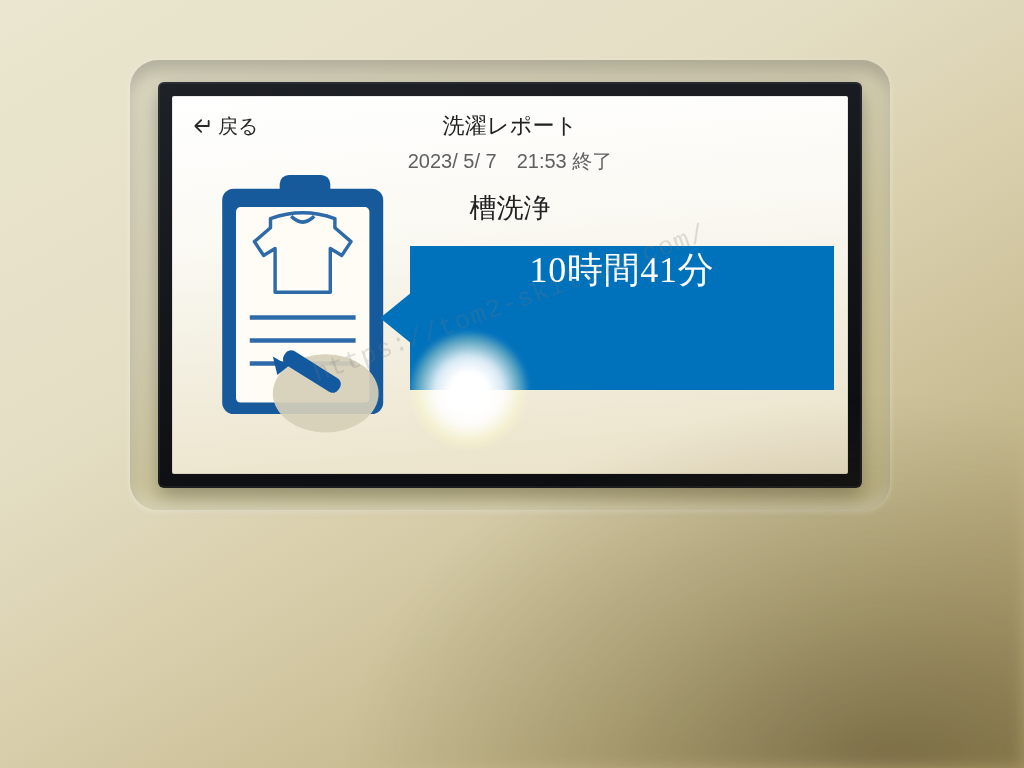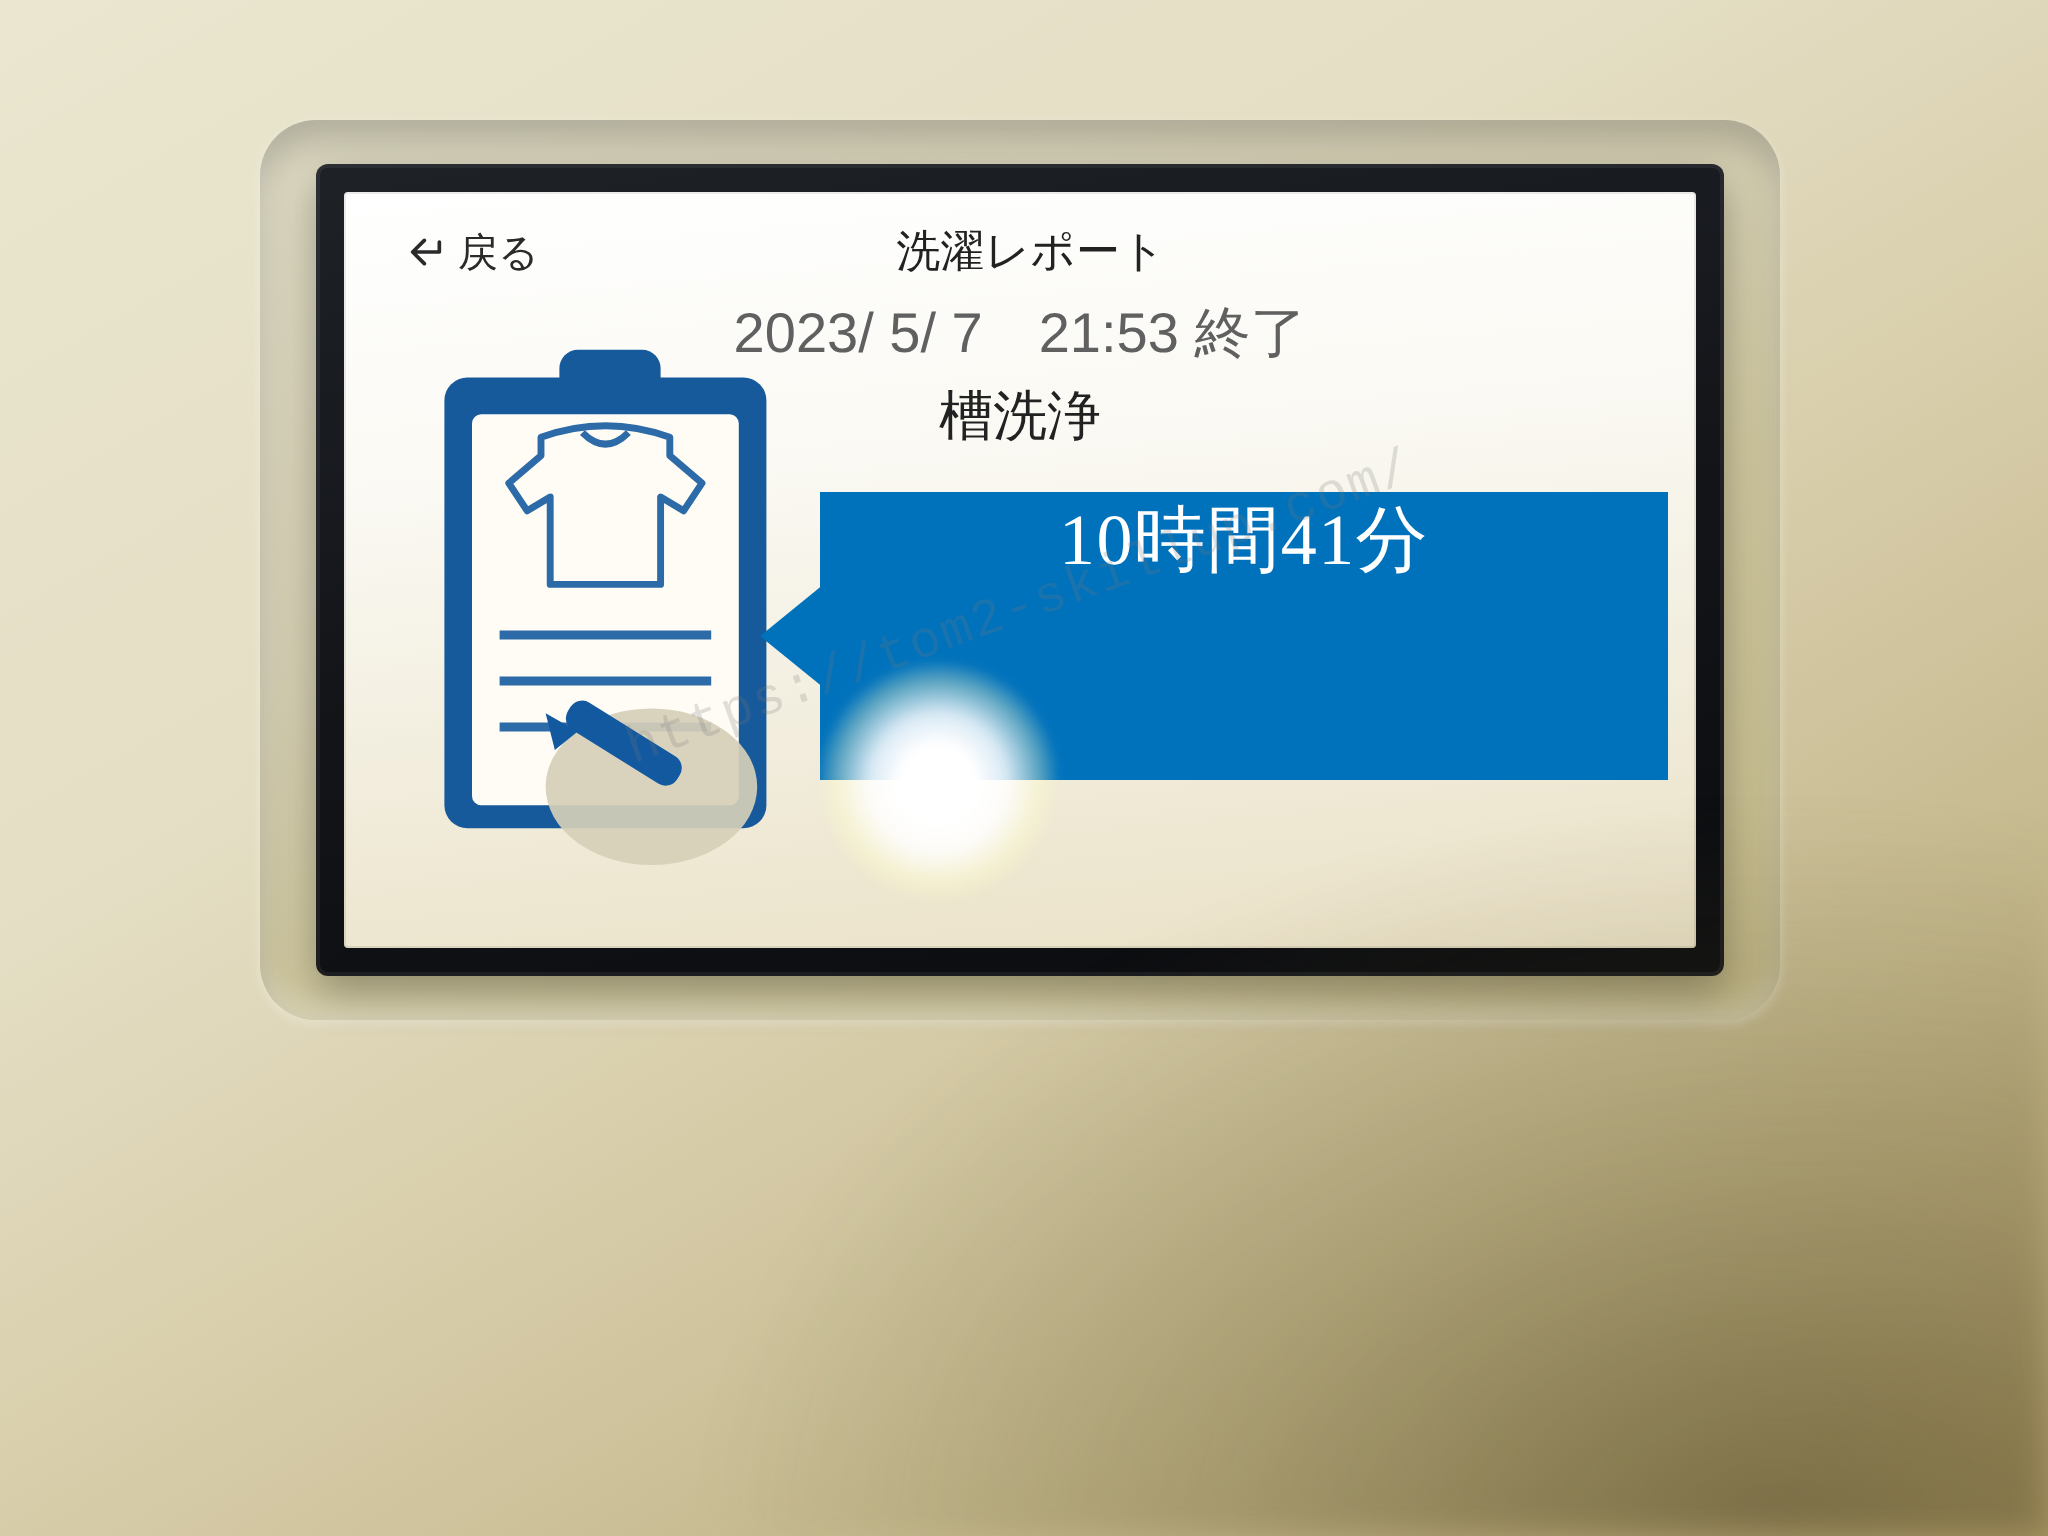"戻る" .hdr { margin-left: 11px -> none }
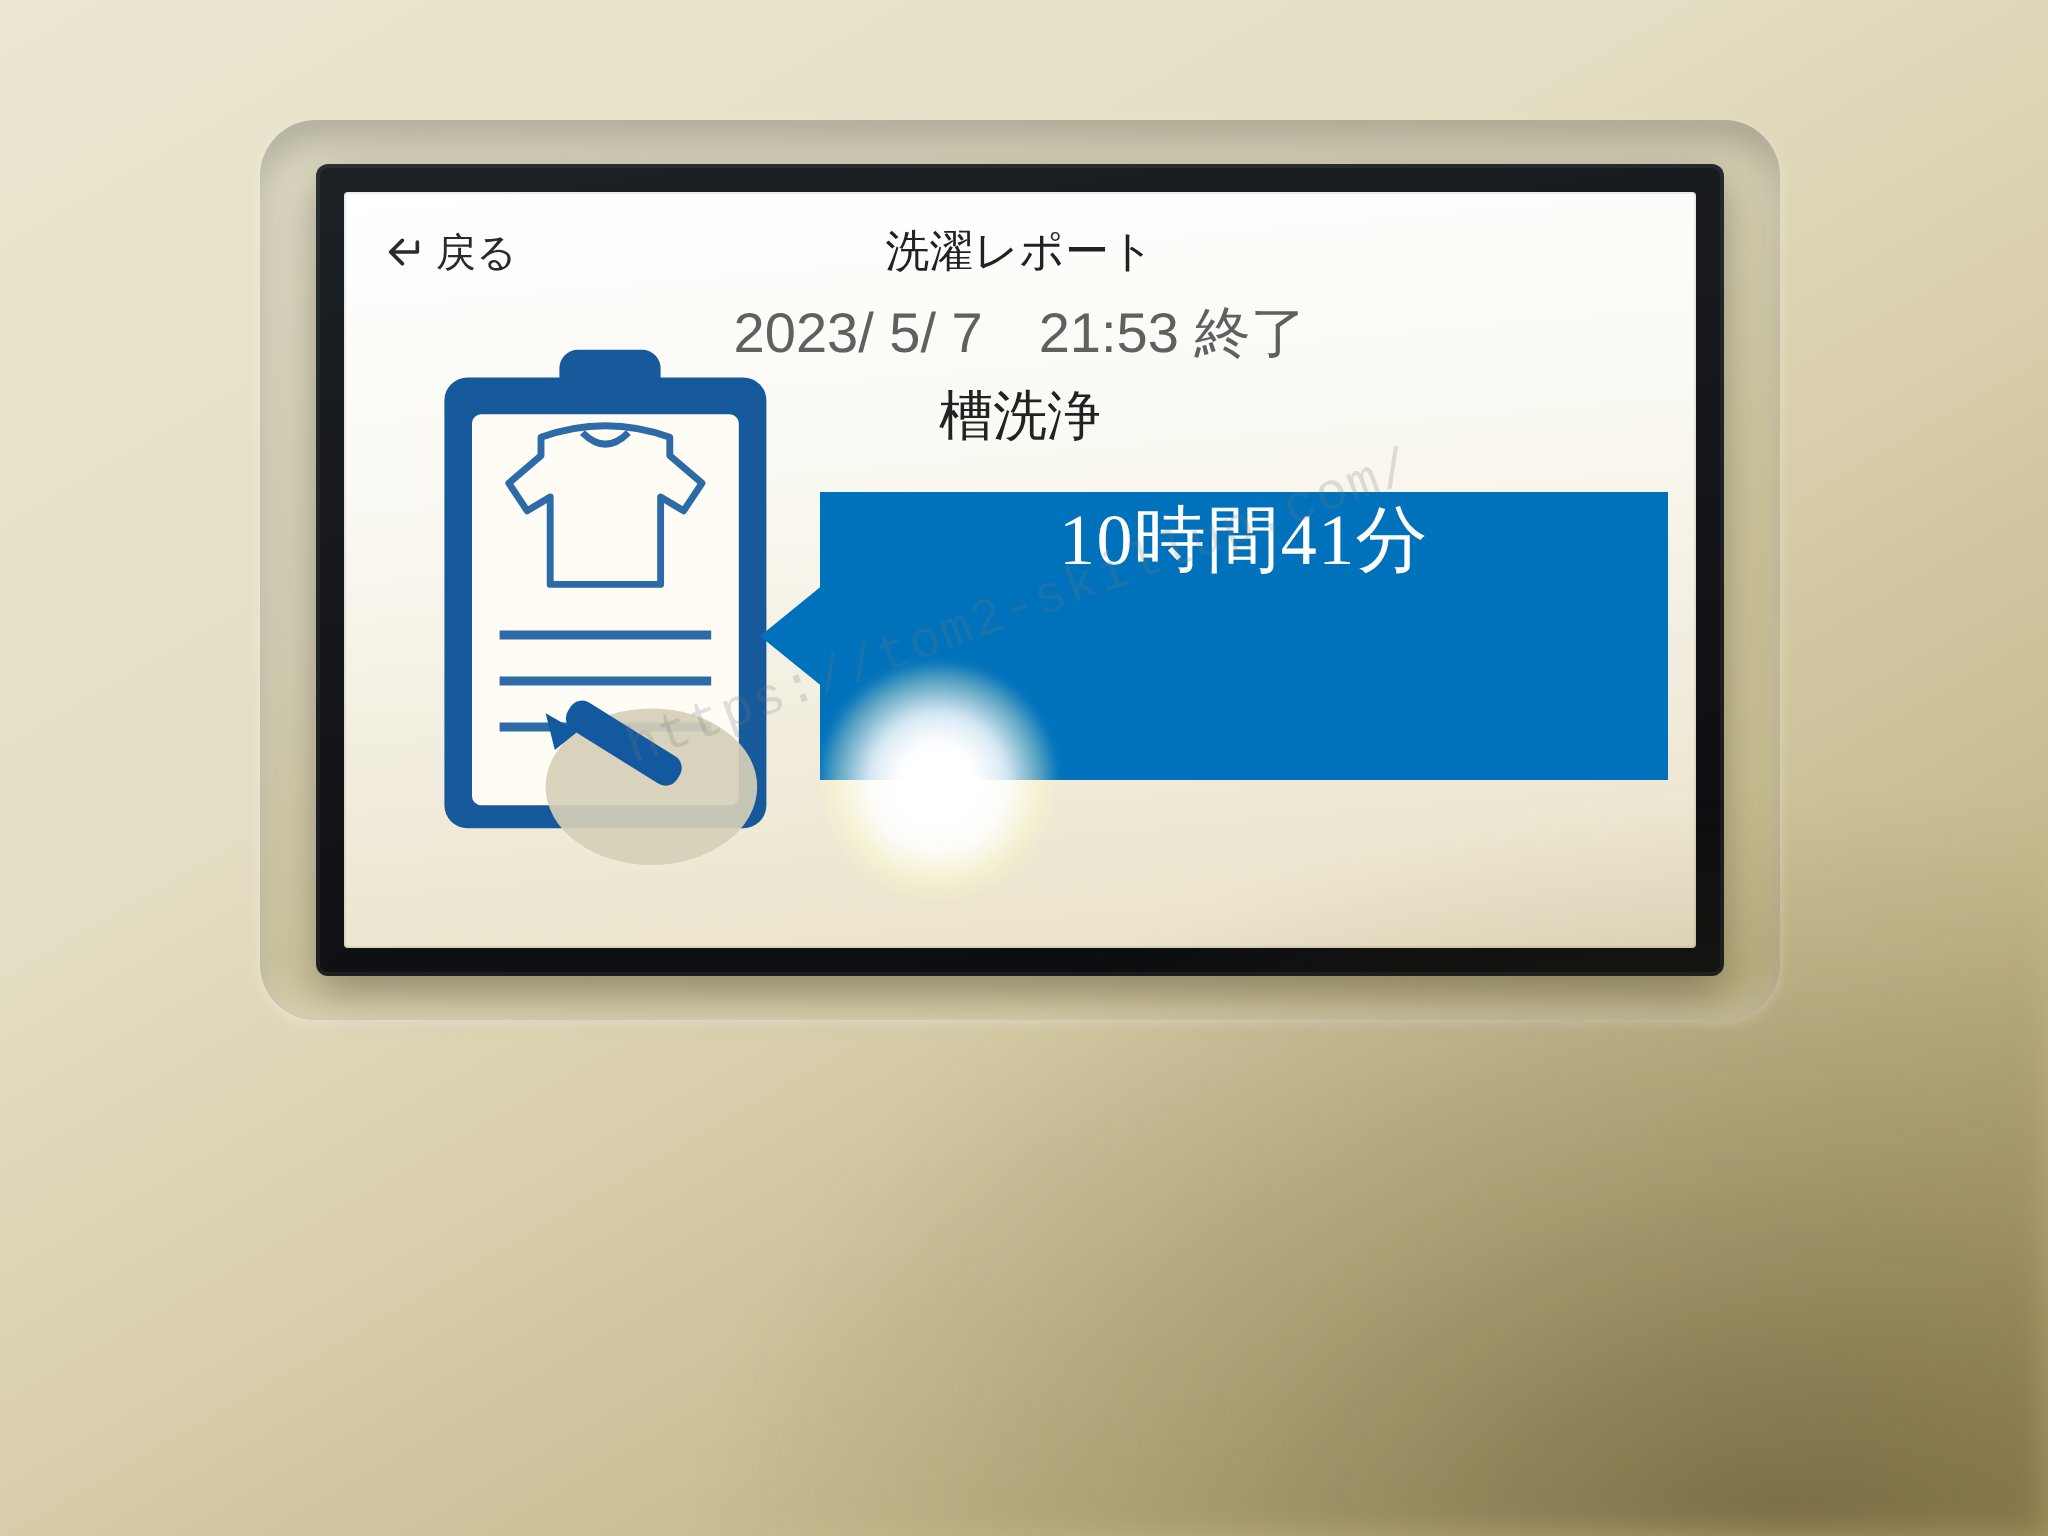"2023/ 5/ 7 21:53 終了" .timestamp { font-size: 28px -> 20px }
